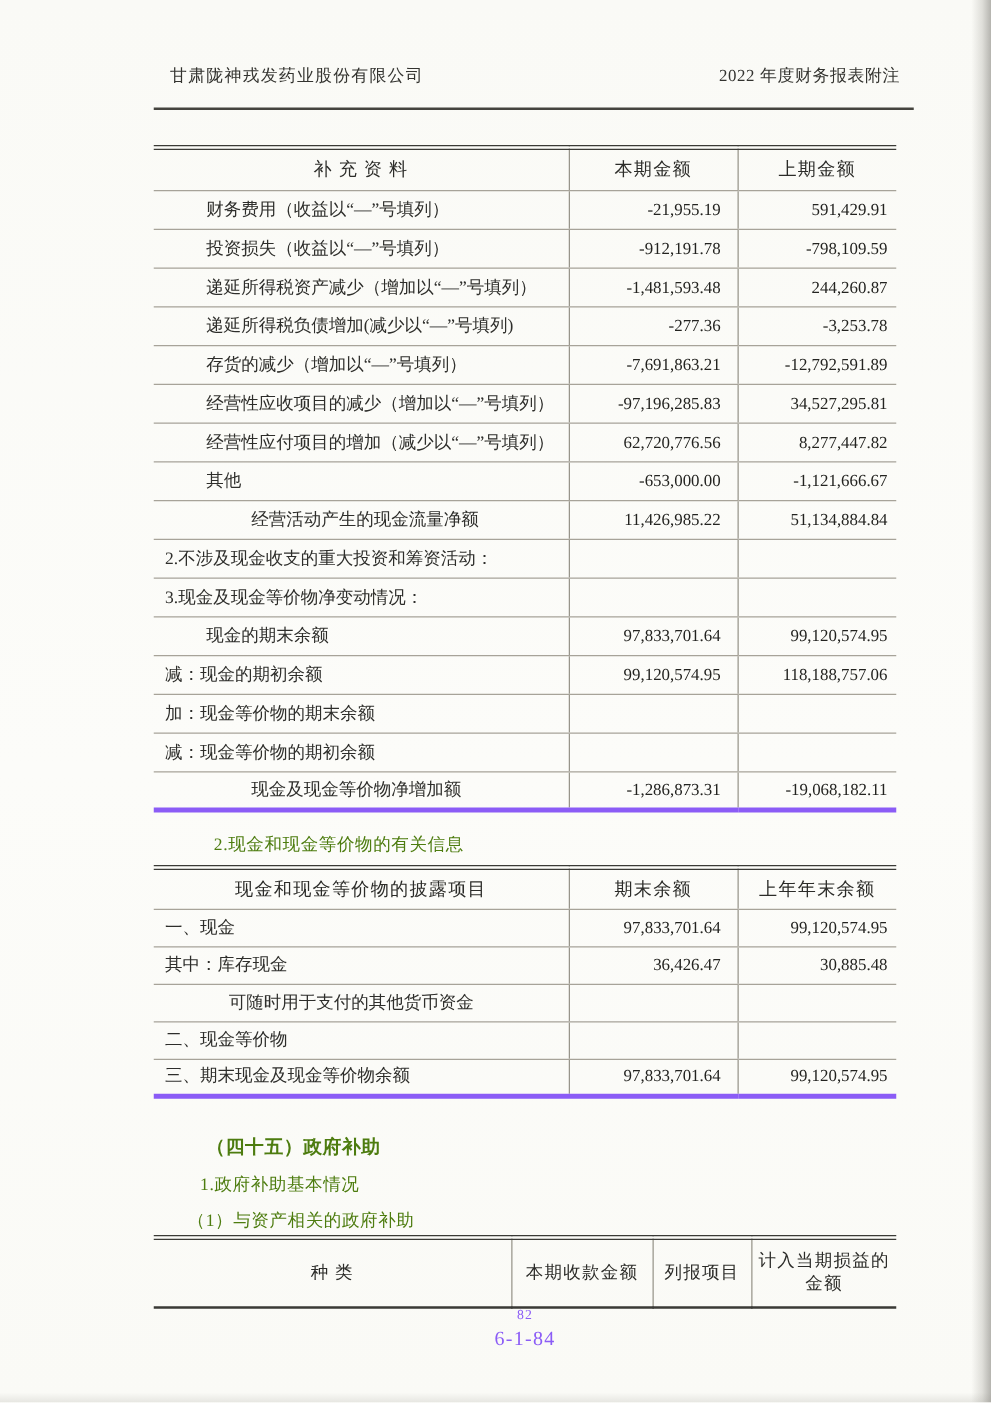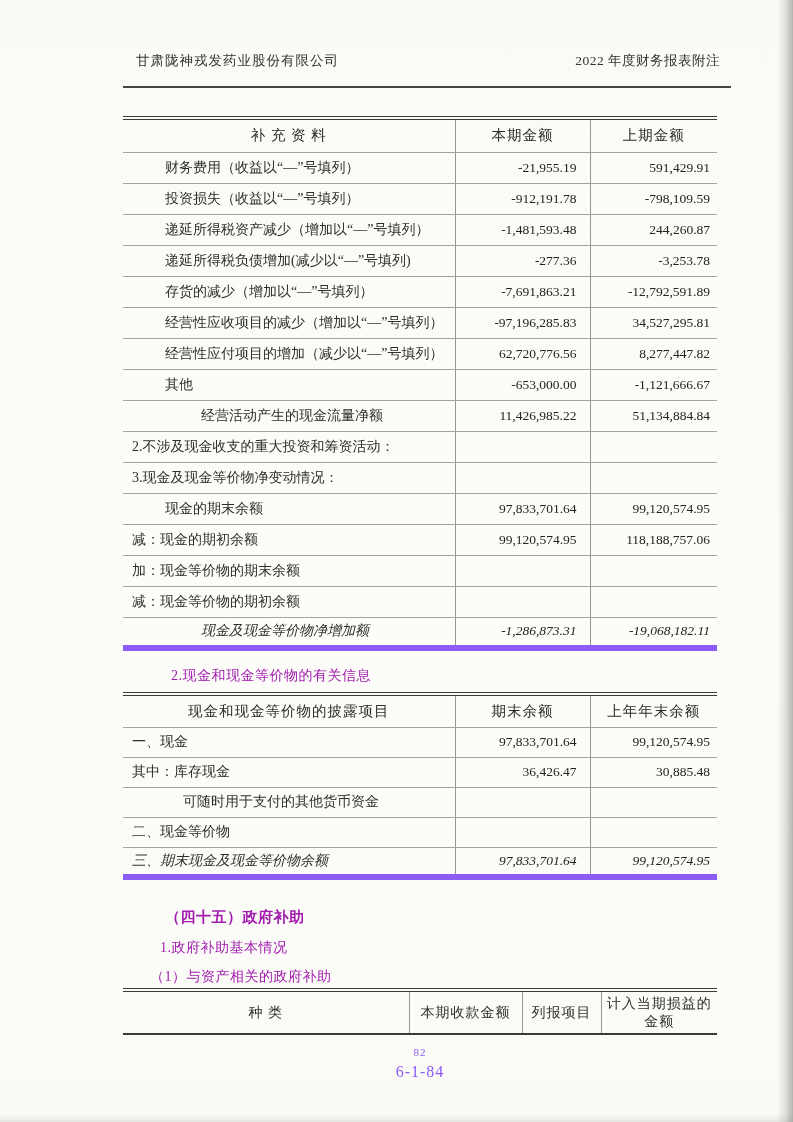"现金及现金等价物净增加额" tbody tr:last-child>* { border-bottom: 6px solid #8b5cf6 -> 4px solid #8b5cf6; font-style: italic -> none }
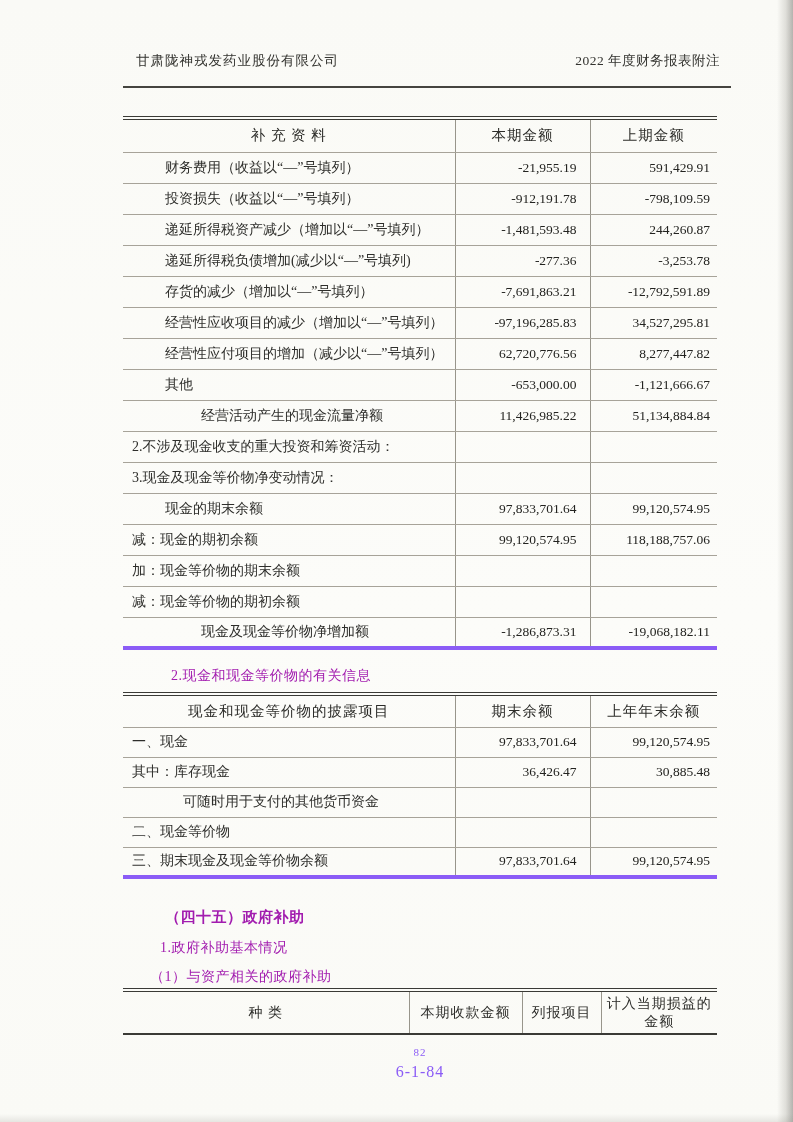"2.现金和现金等价物的有关信息" .free-text { color: #a21caf -> #4d7c0f }
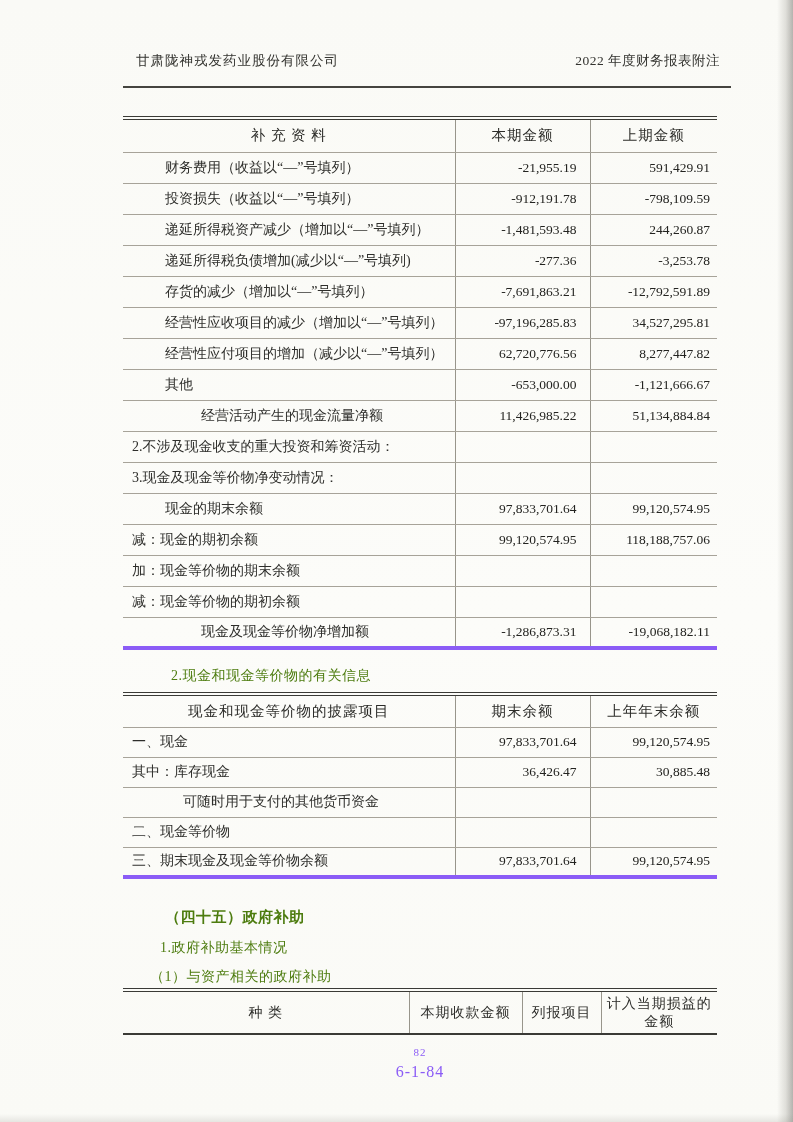"种 类" #table3 thead tr { height: 44px -> 56px }
